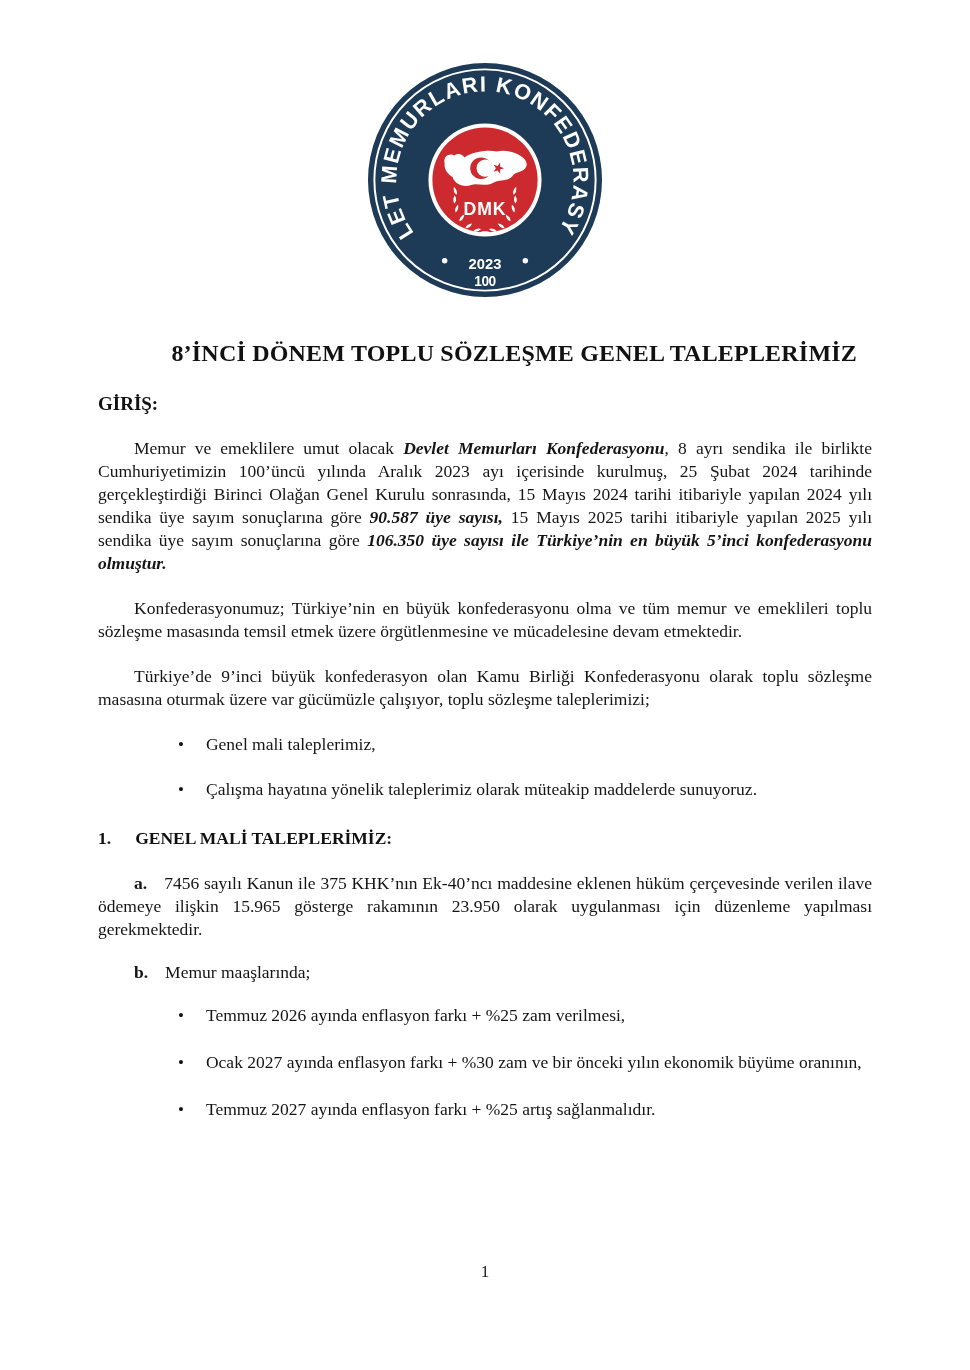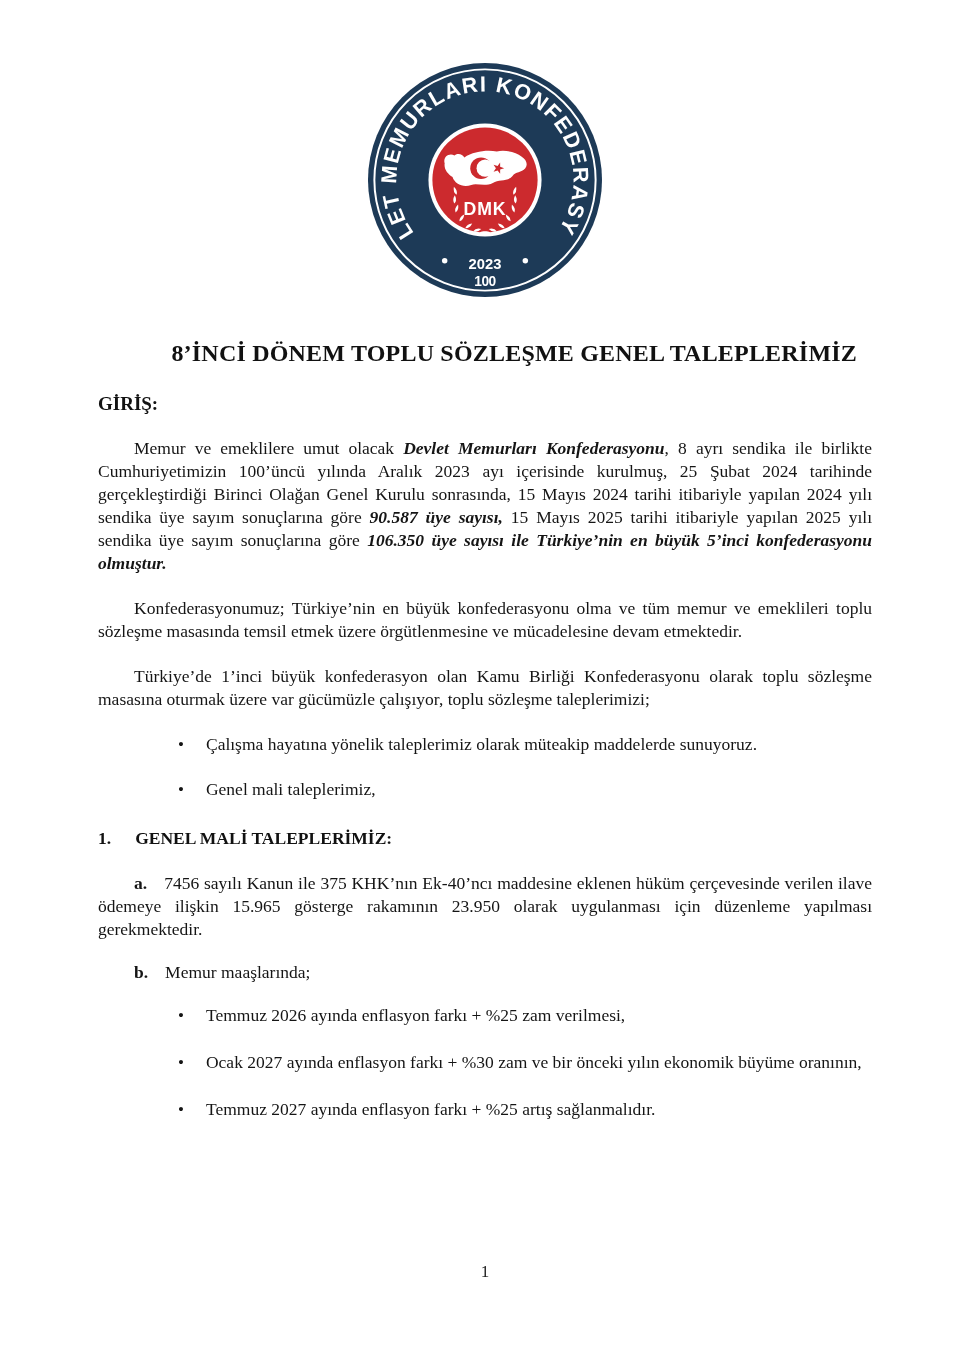"Türkiye’de 1’inci büyük konfederasyon" p.indent { text: 1’inci -> 9’inci }
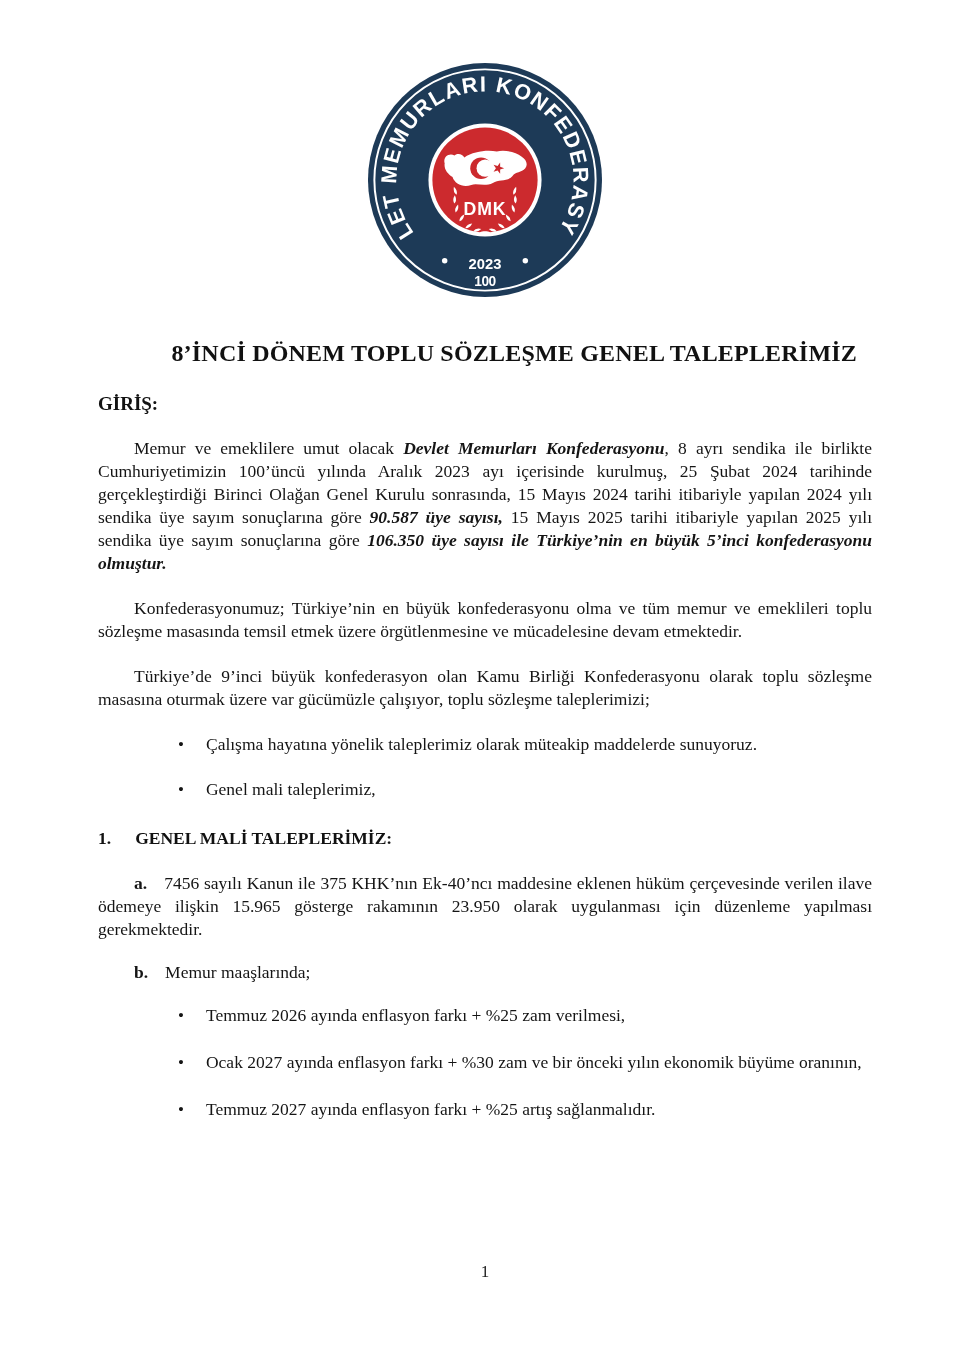"• Çalışma hayatına yönelik taleplerimiz" p.bullet-li { order: before "• Genel mali taleplerimiz," -> after "• Genel mali taleplerimiz," }
